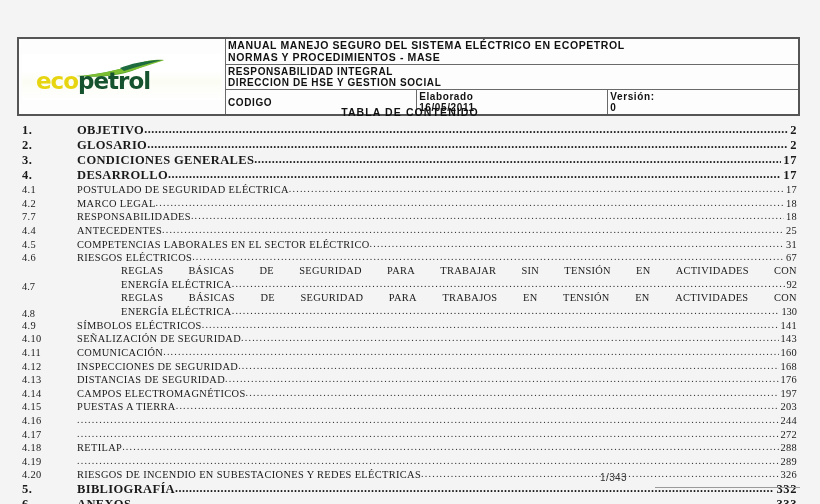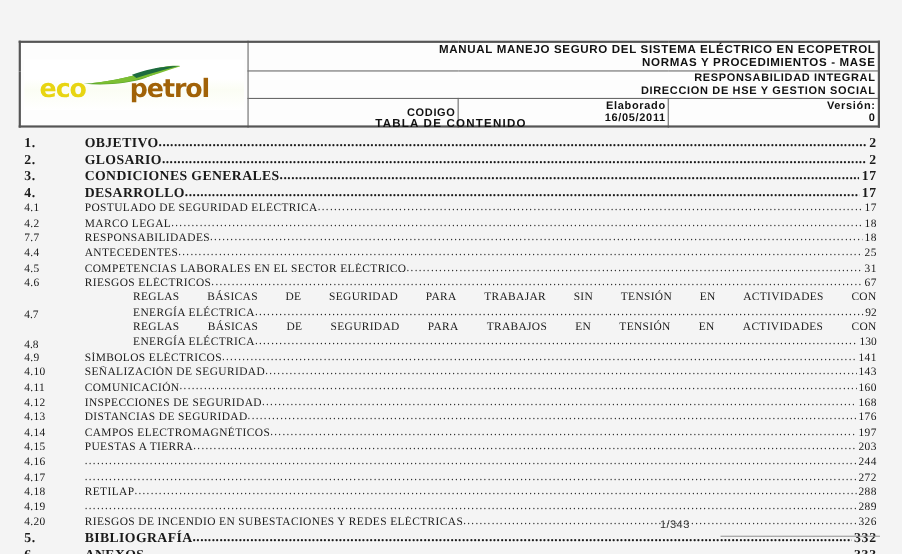"MANUAL MANEJO SEGURO DEL SISTEMA" .doc-header td { text-align: right -> left }
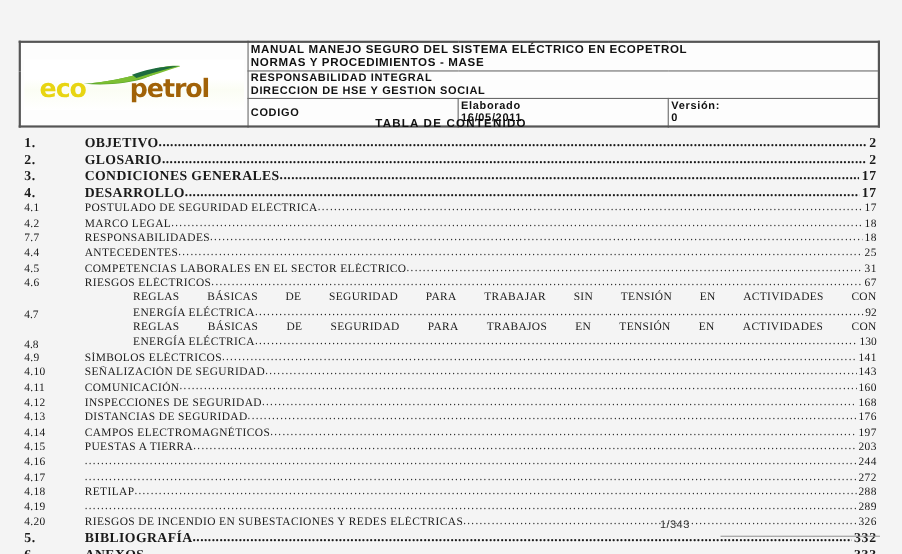"petrol" .logo-petrol { color: #a16207 -> #14532d; margin-left: 40px -> none }
